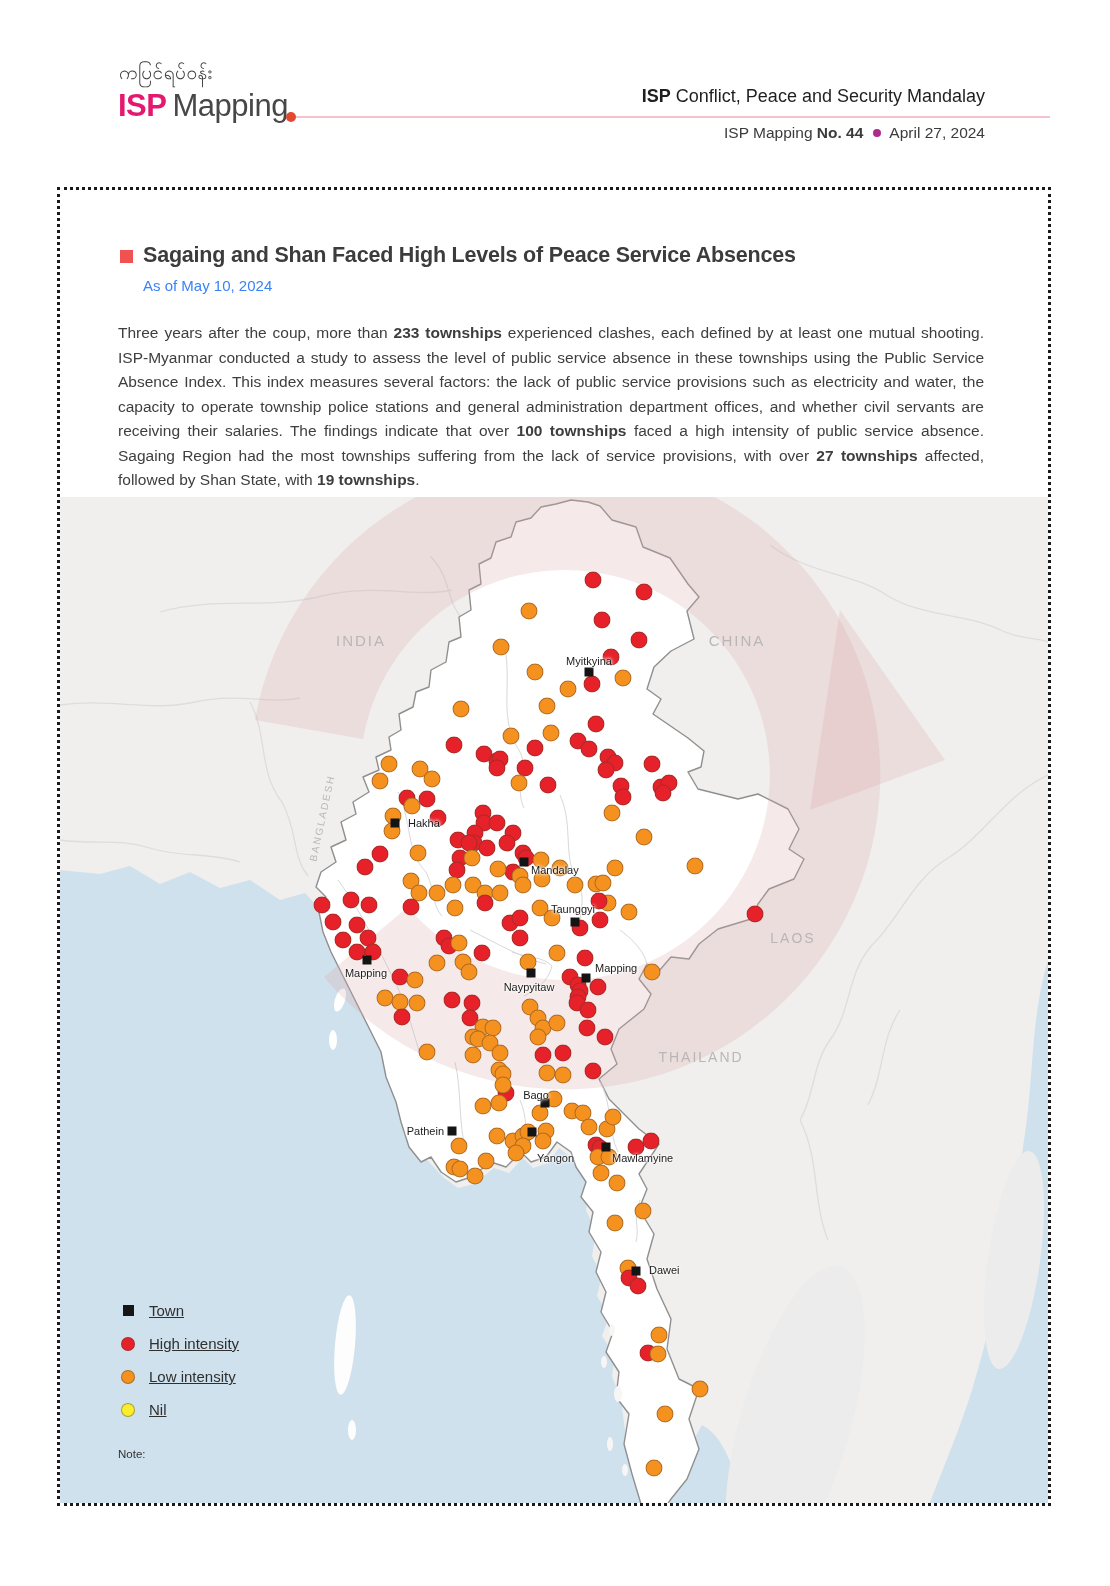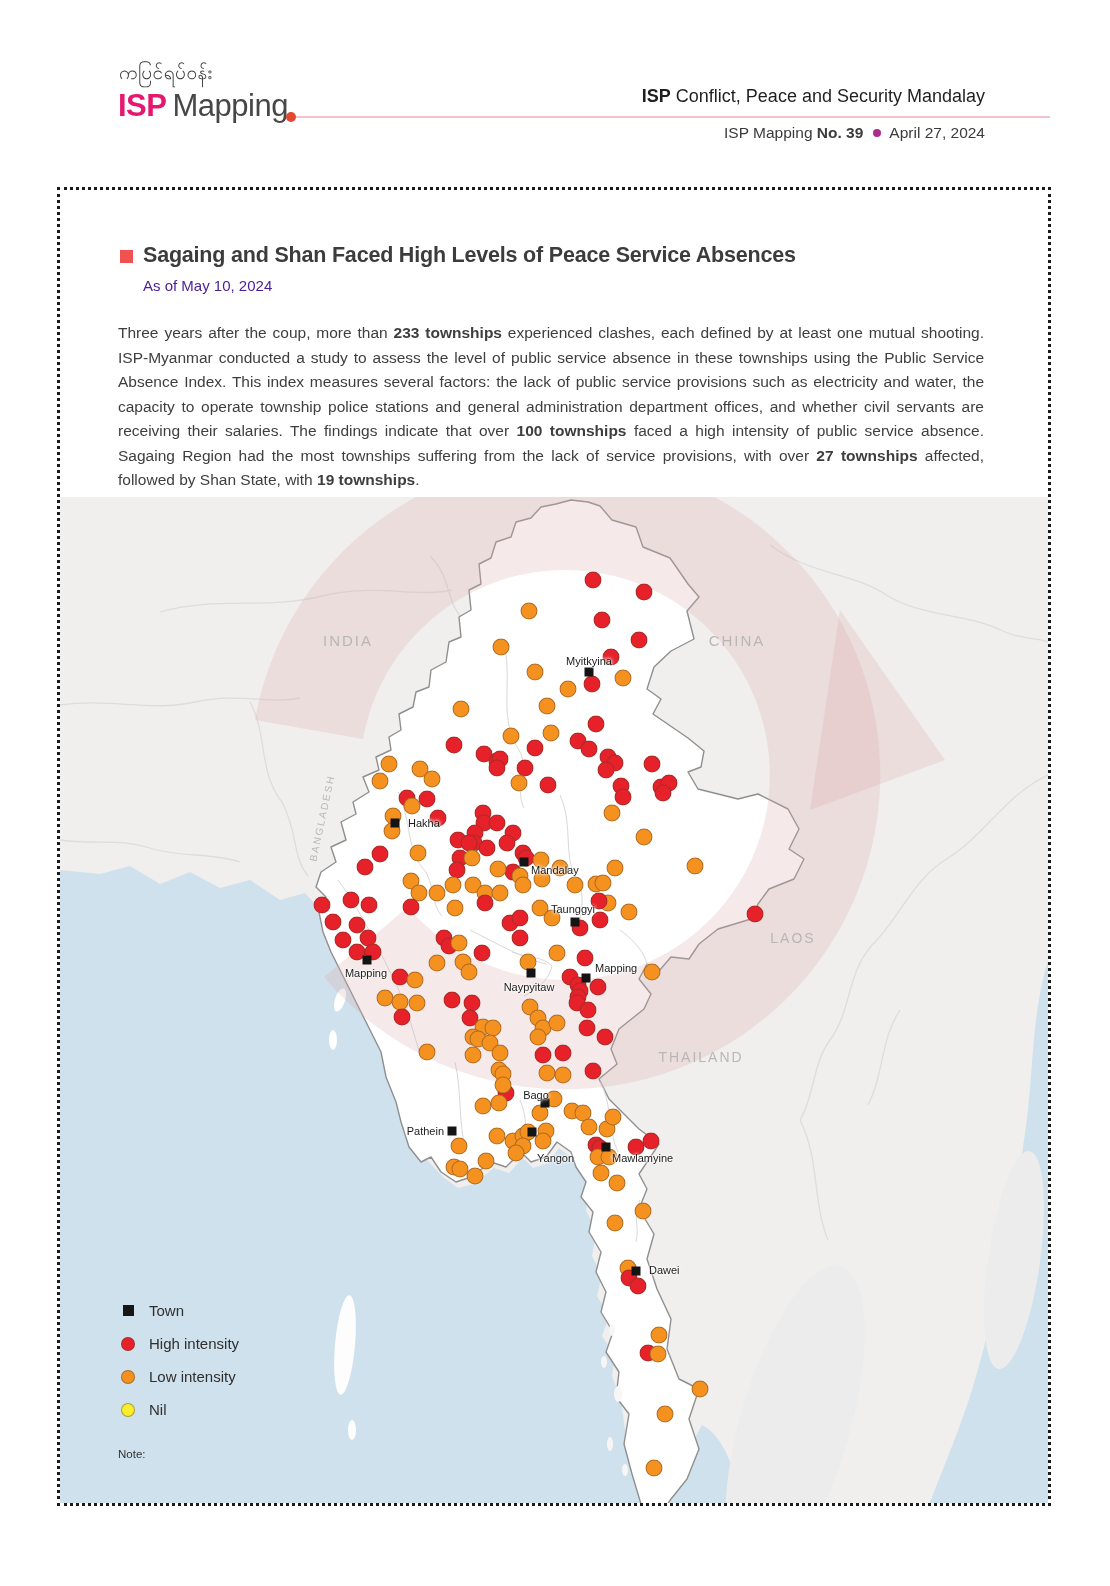"No. 39" b { text: 39 -> 44 }
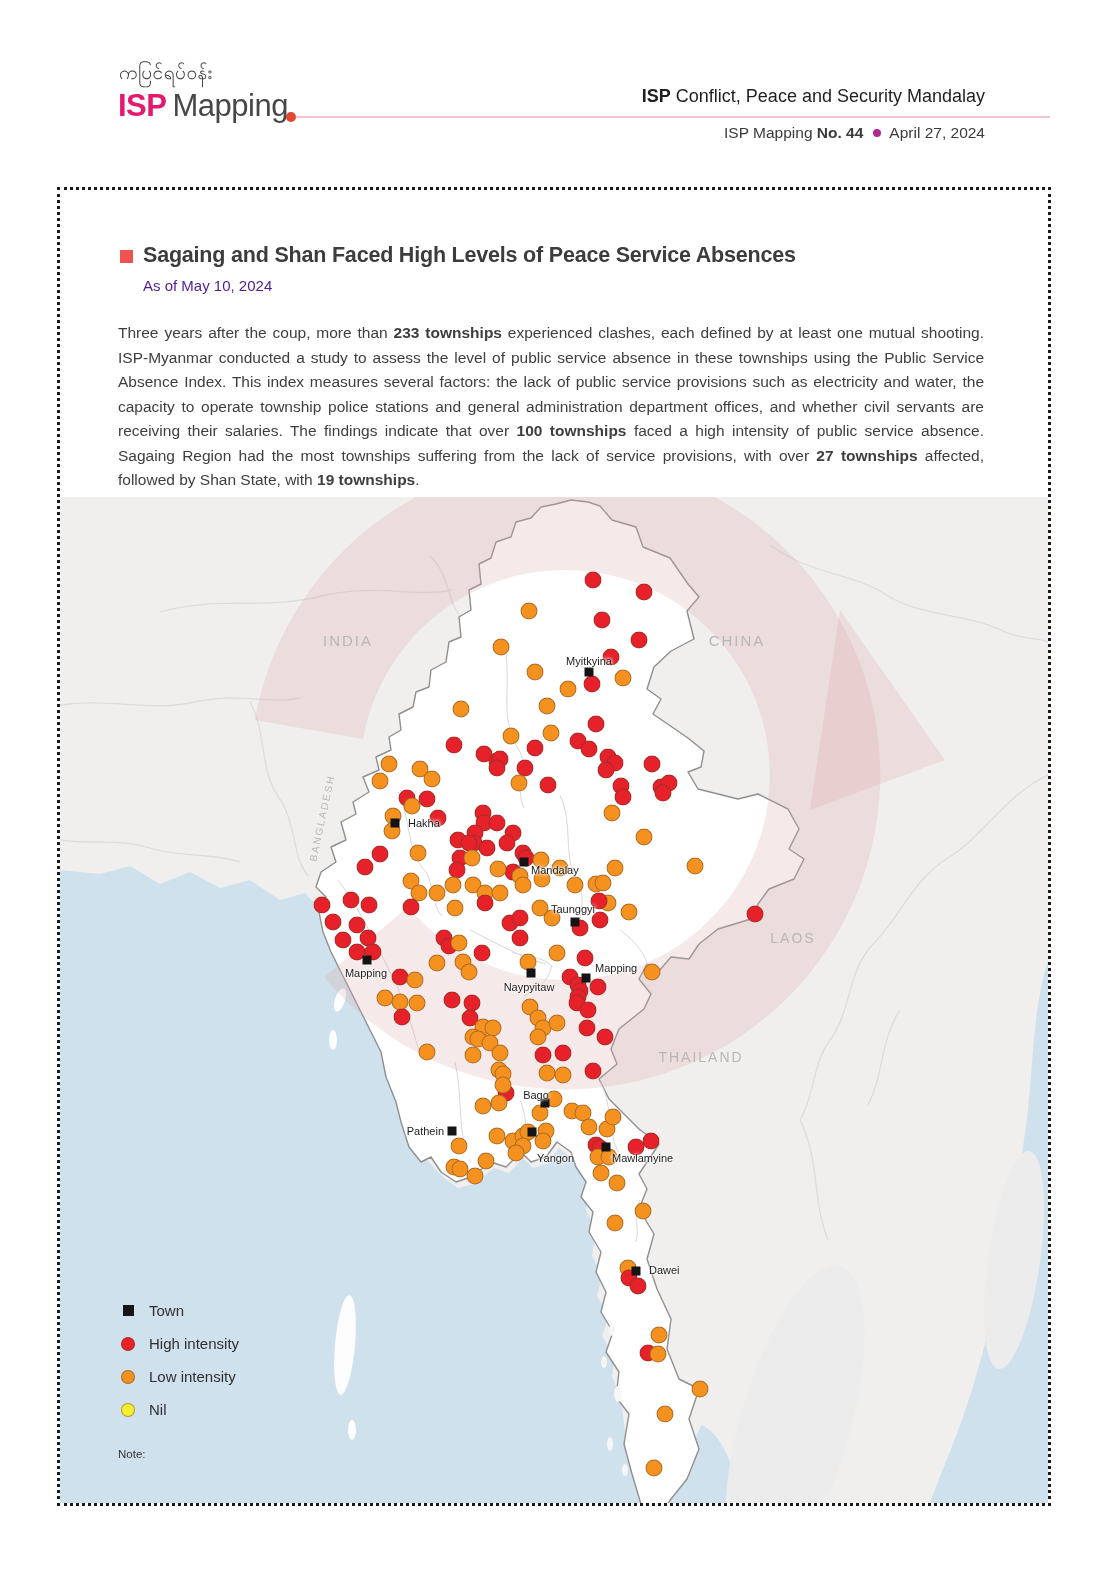"As of May 10, 2024" .report-asof { color: #4c1d95 -> #3b82f6 }
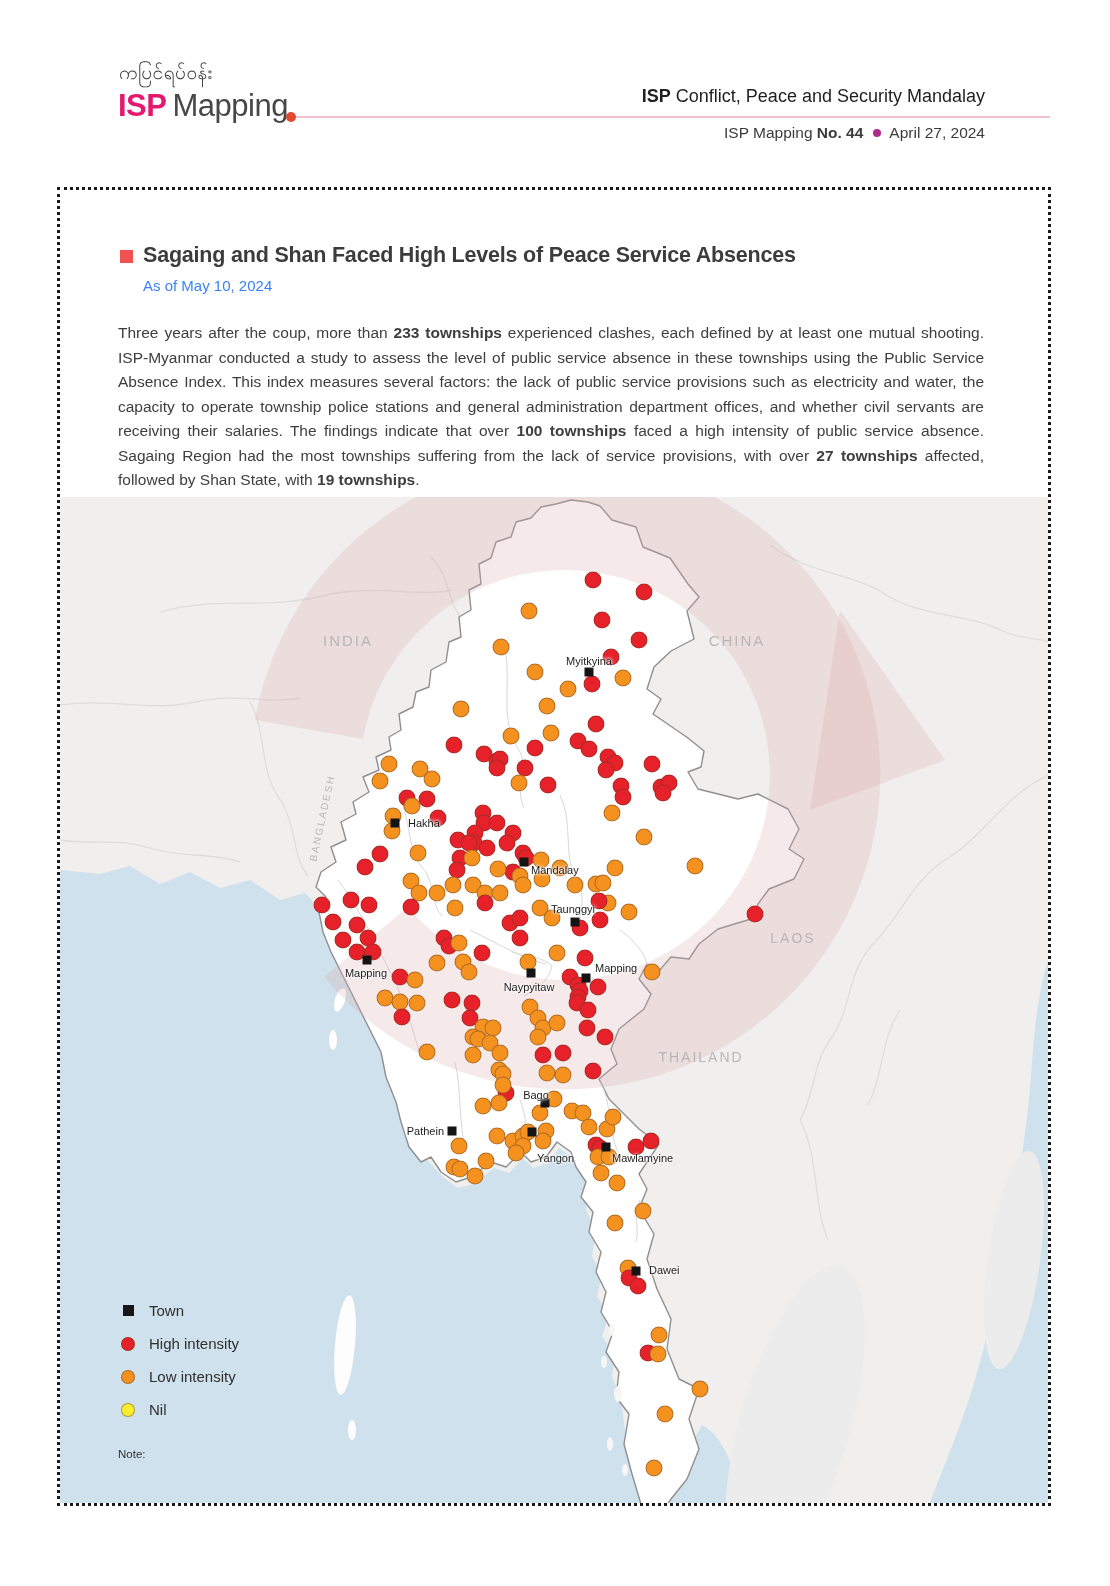"INDIA" div.country-label { left: 288px -> 301px }
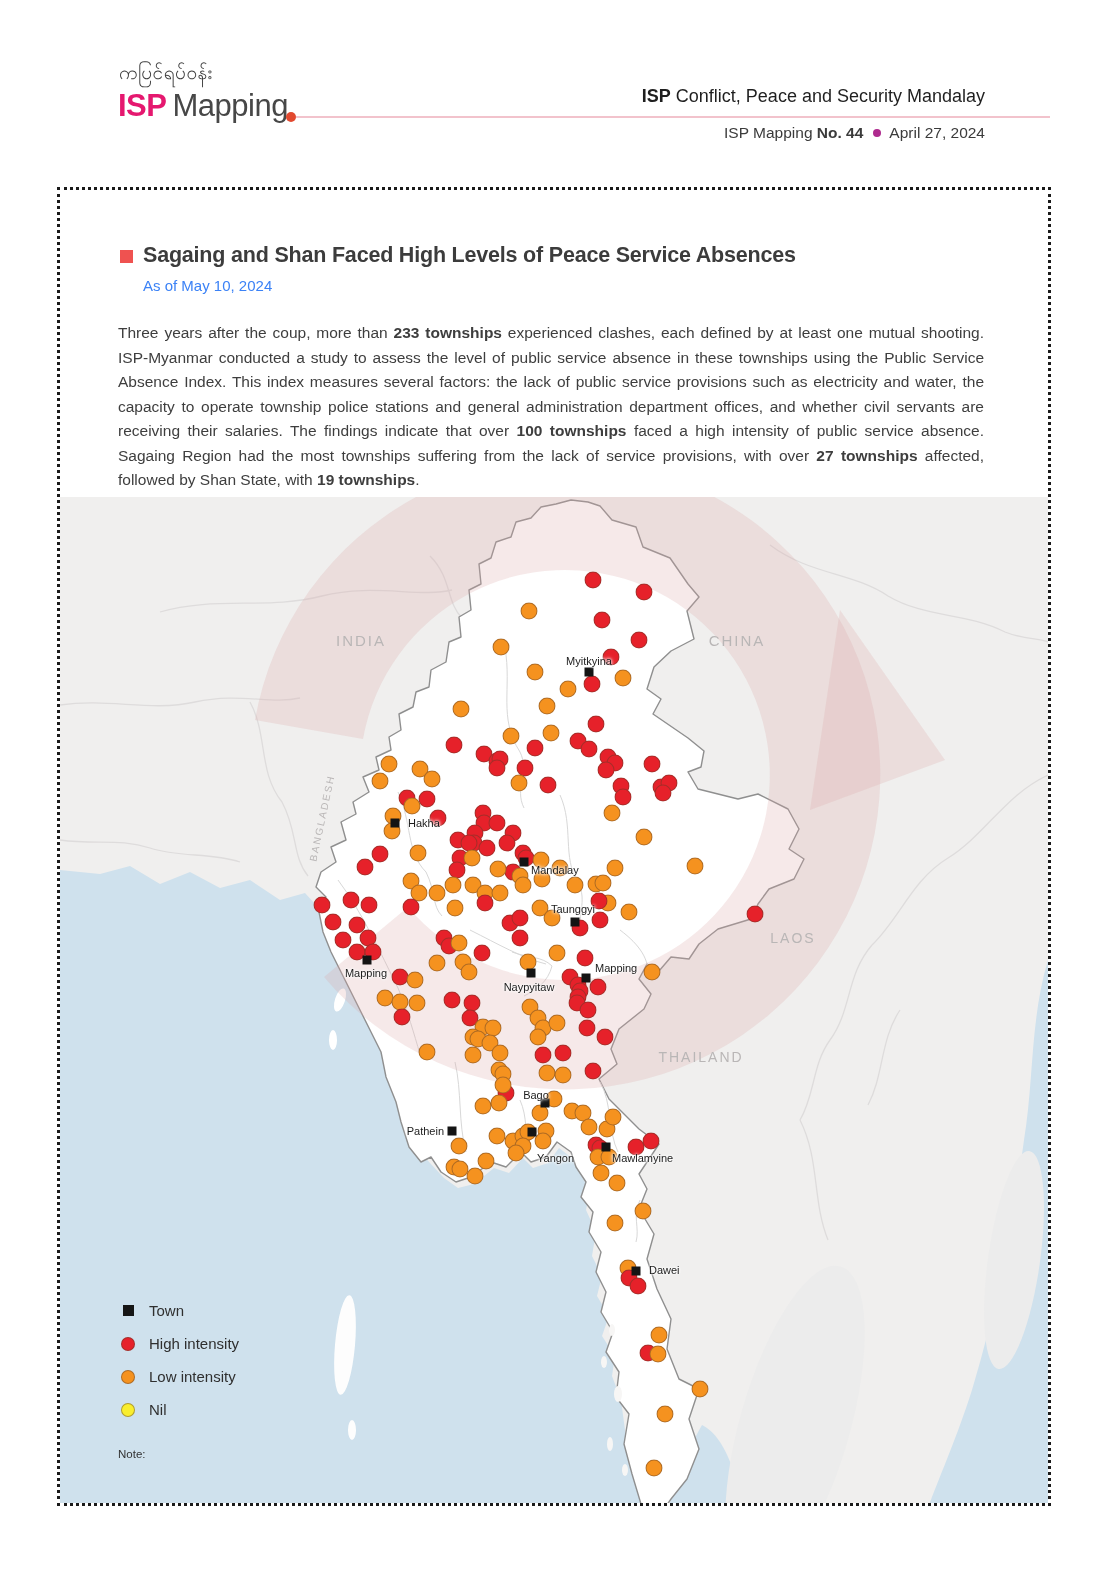"Town" .legend-label { text-decoration: none -> underline }
